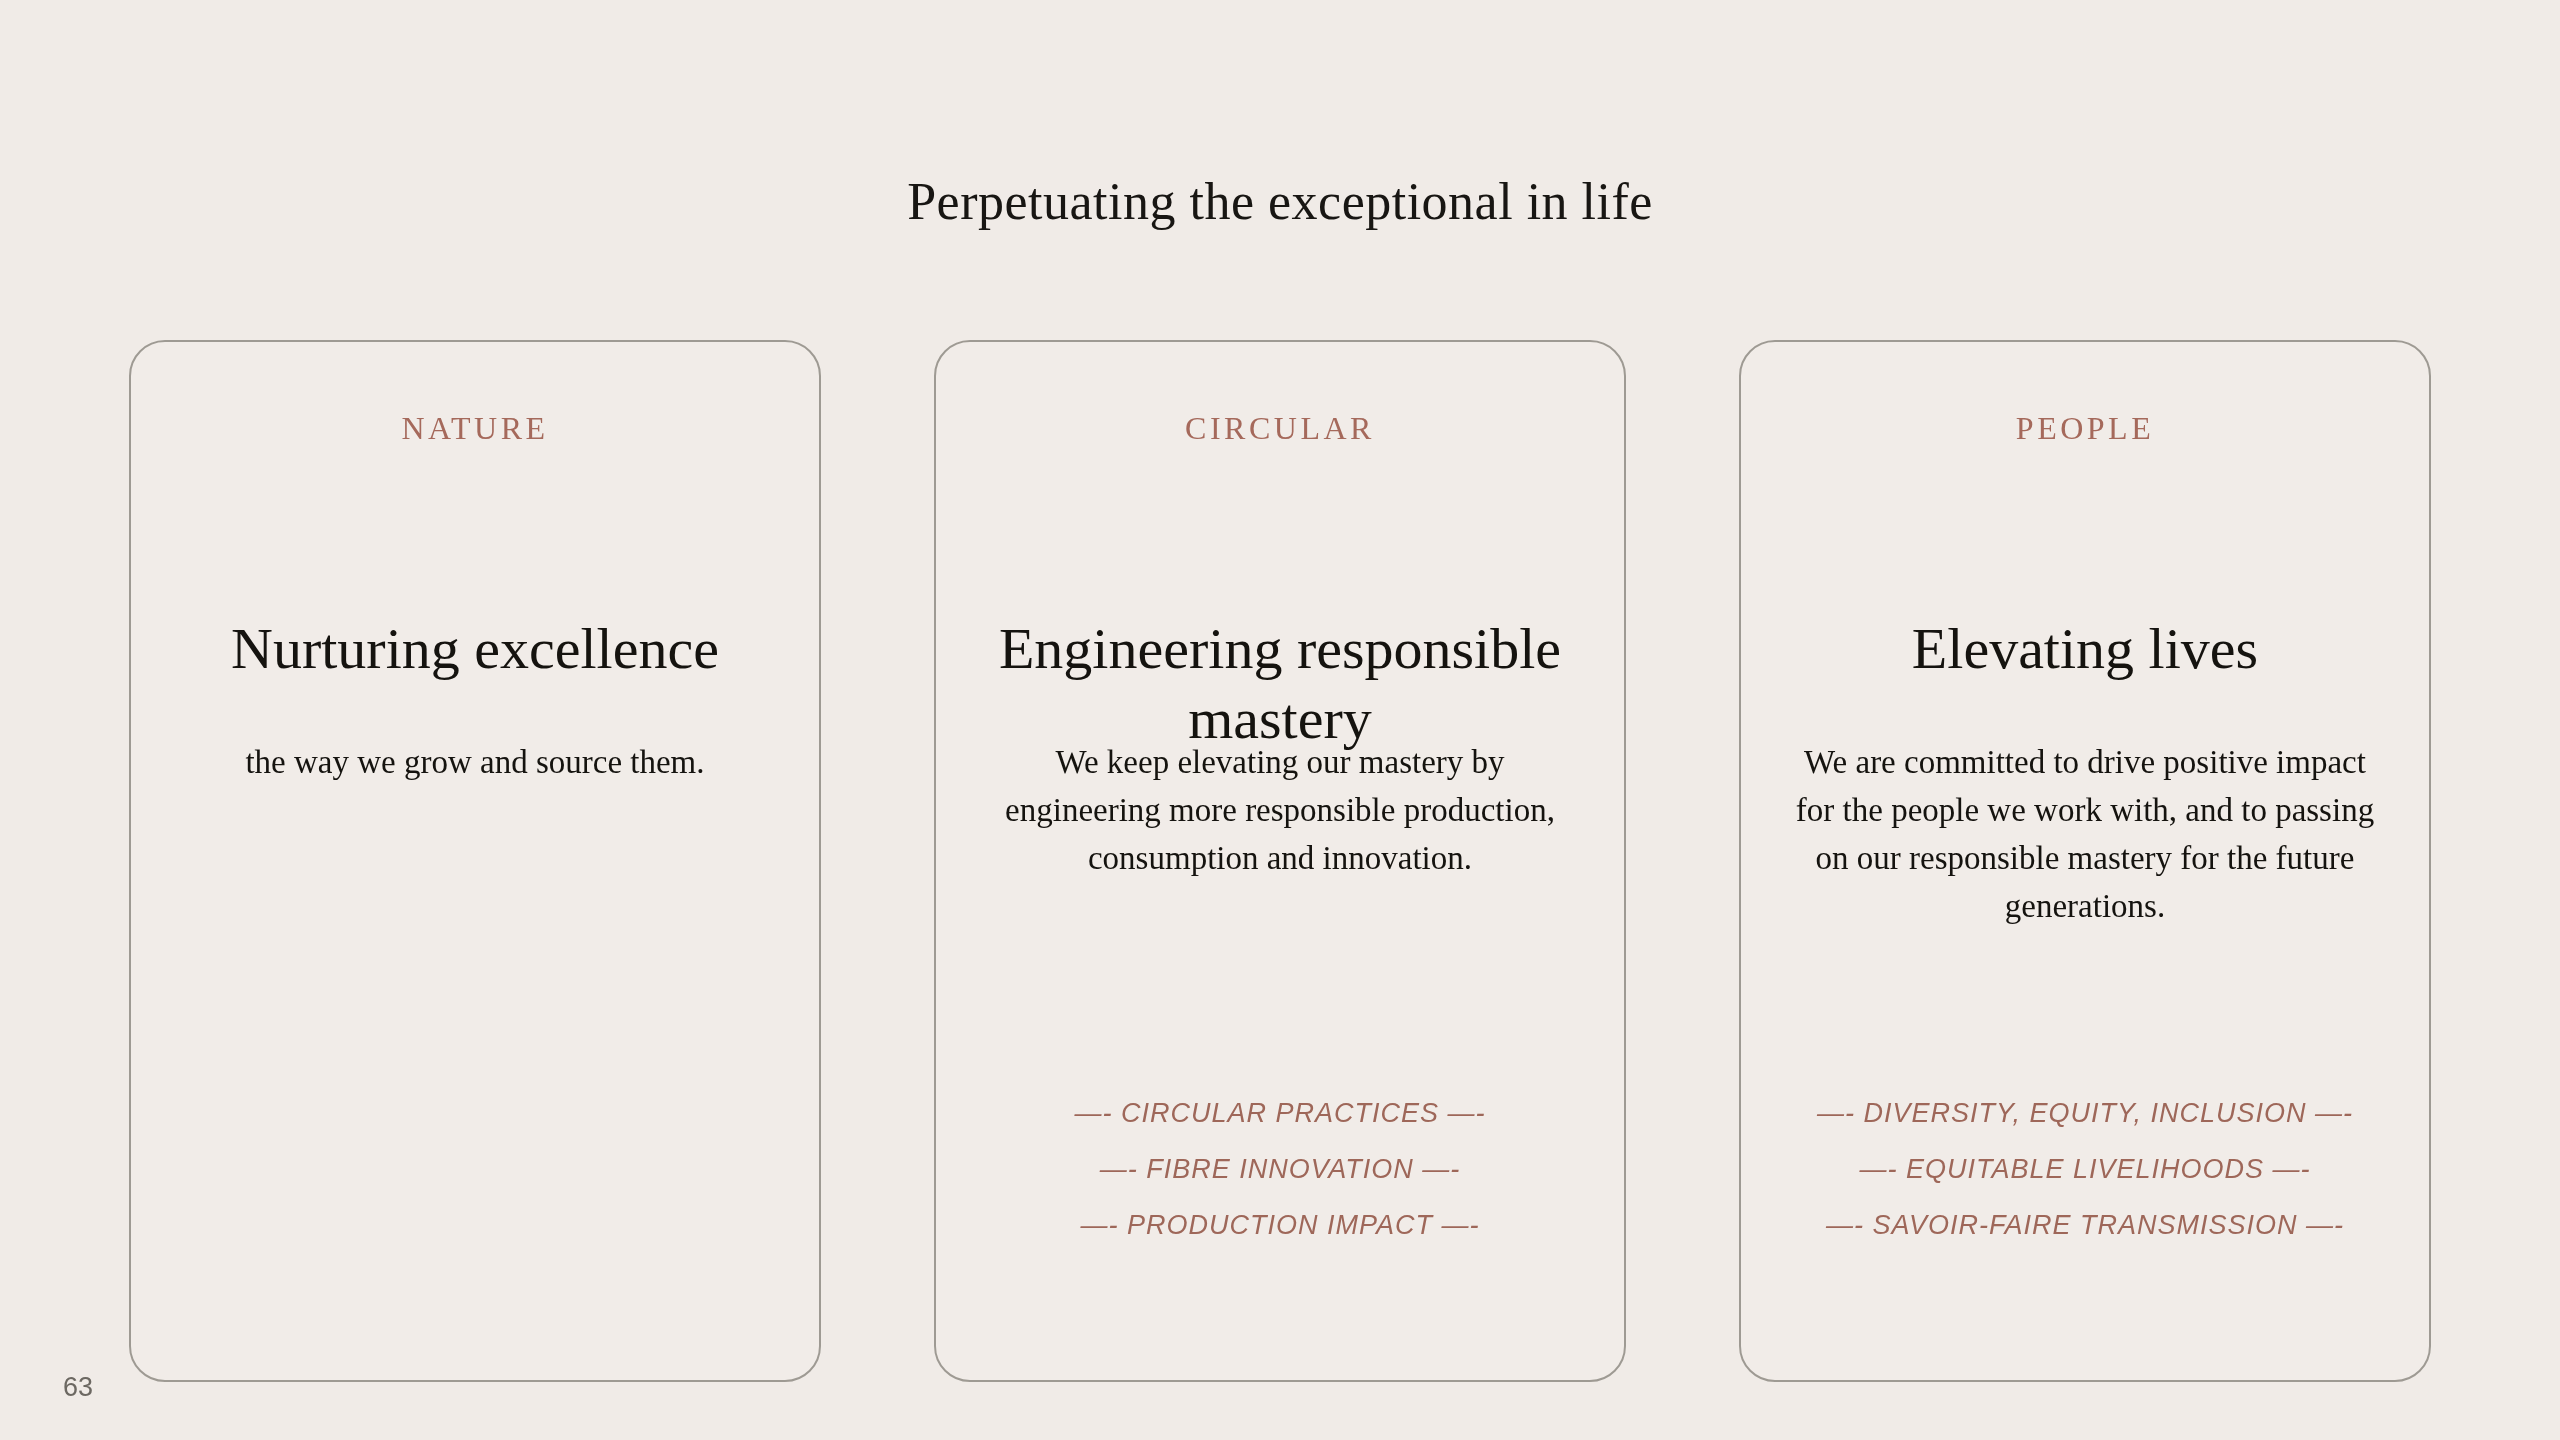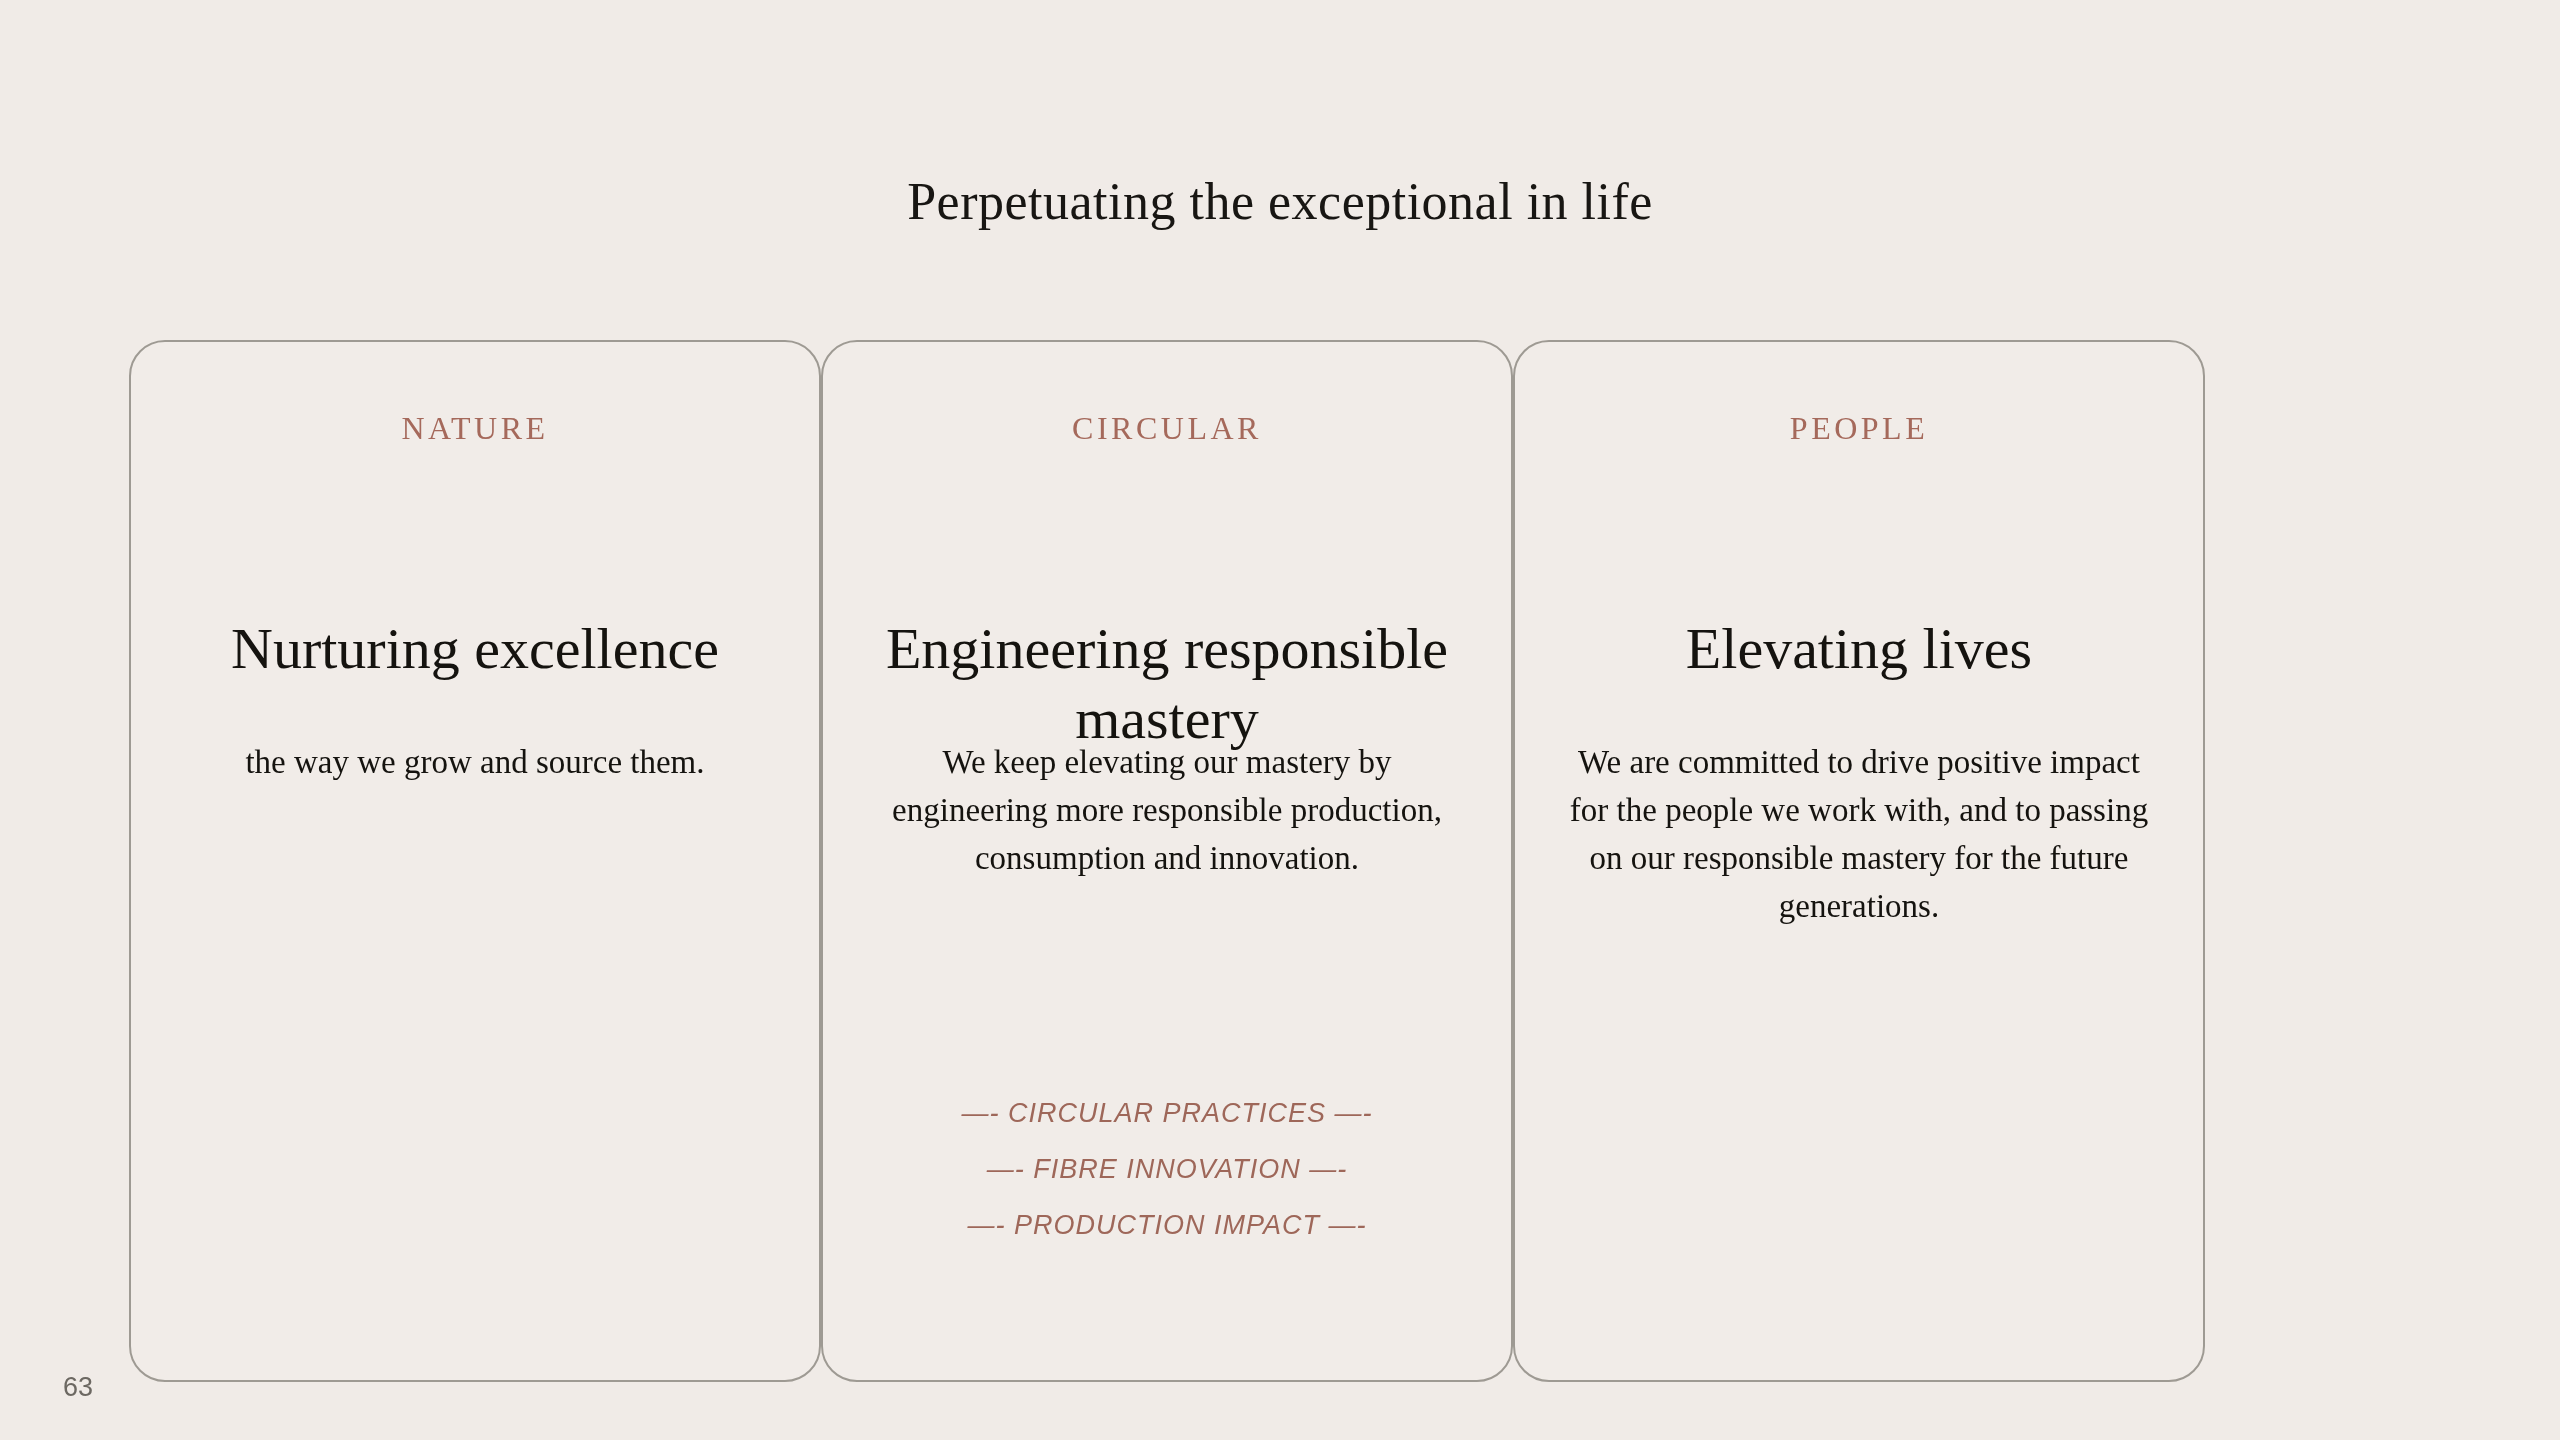"NATURE" .cards-row { gap: none -> 113px }
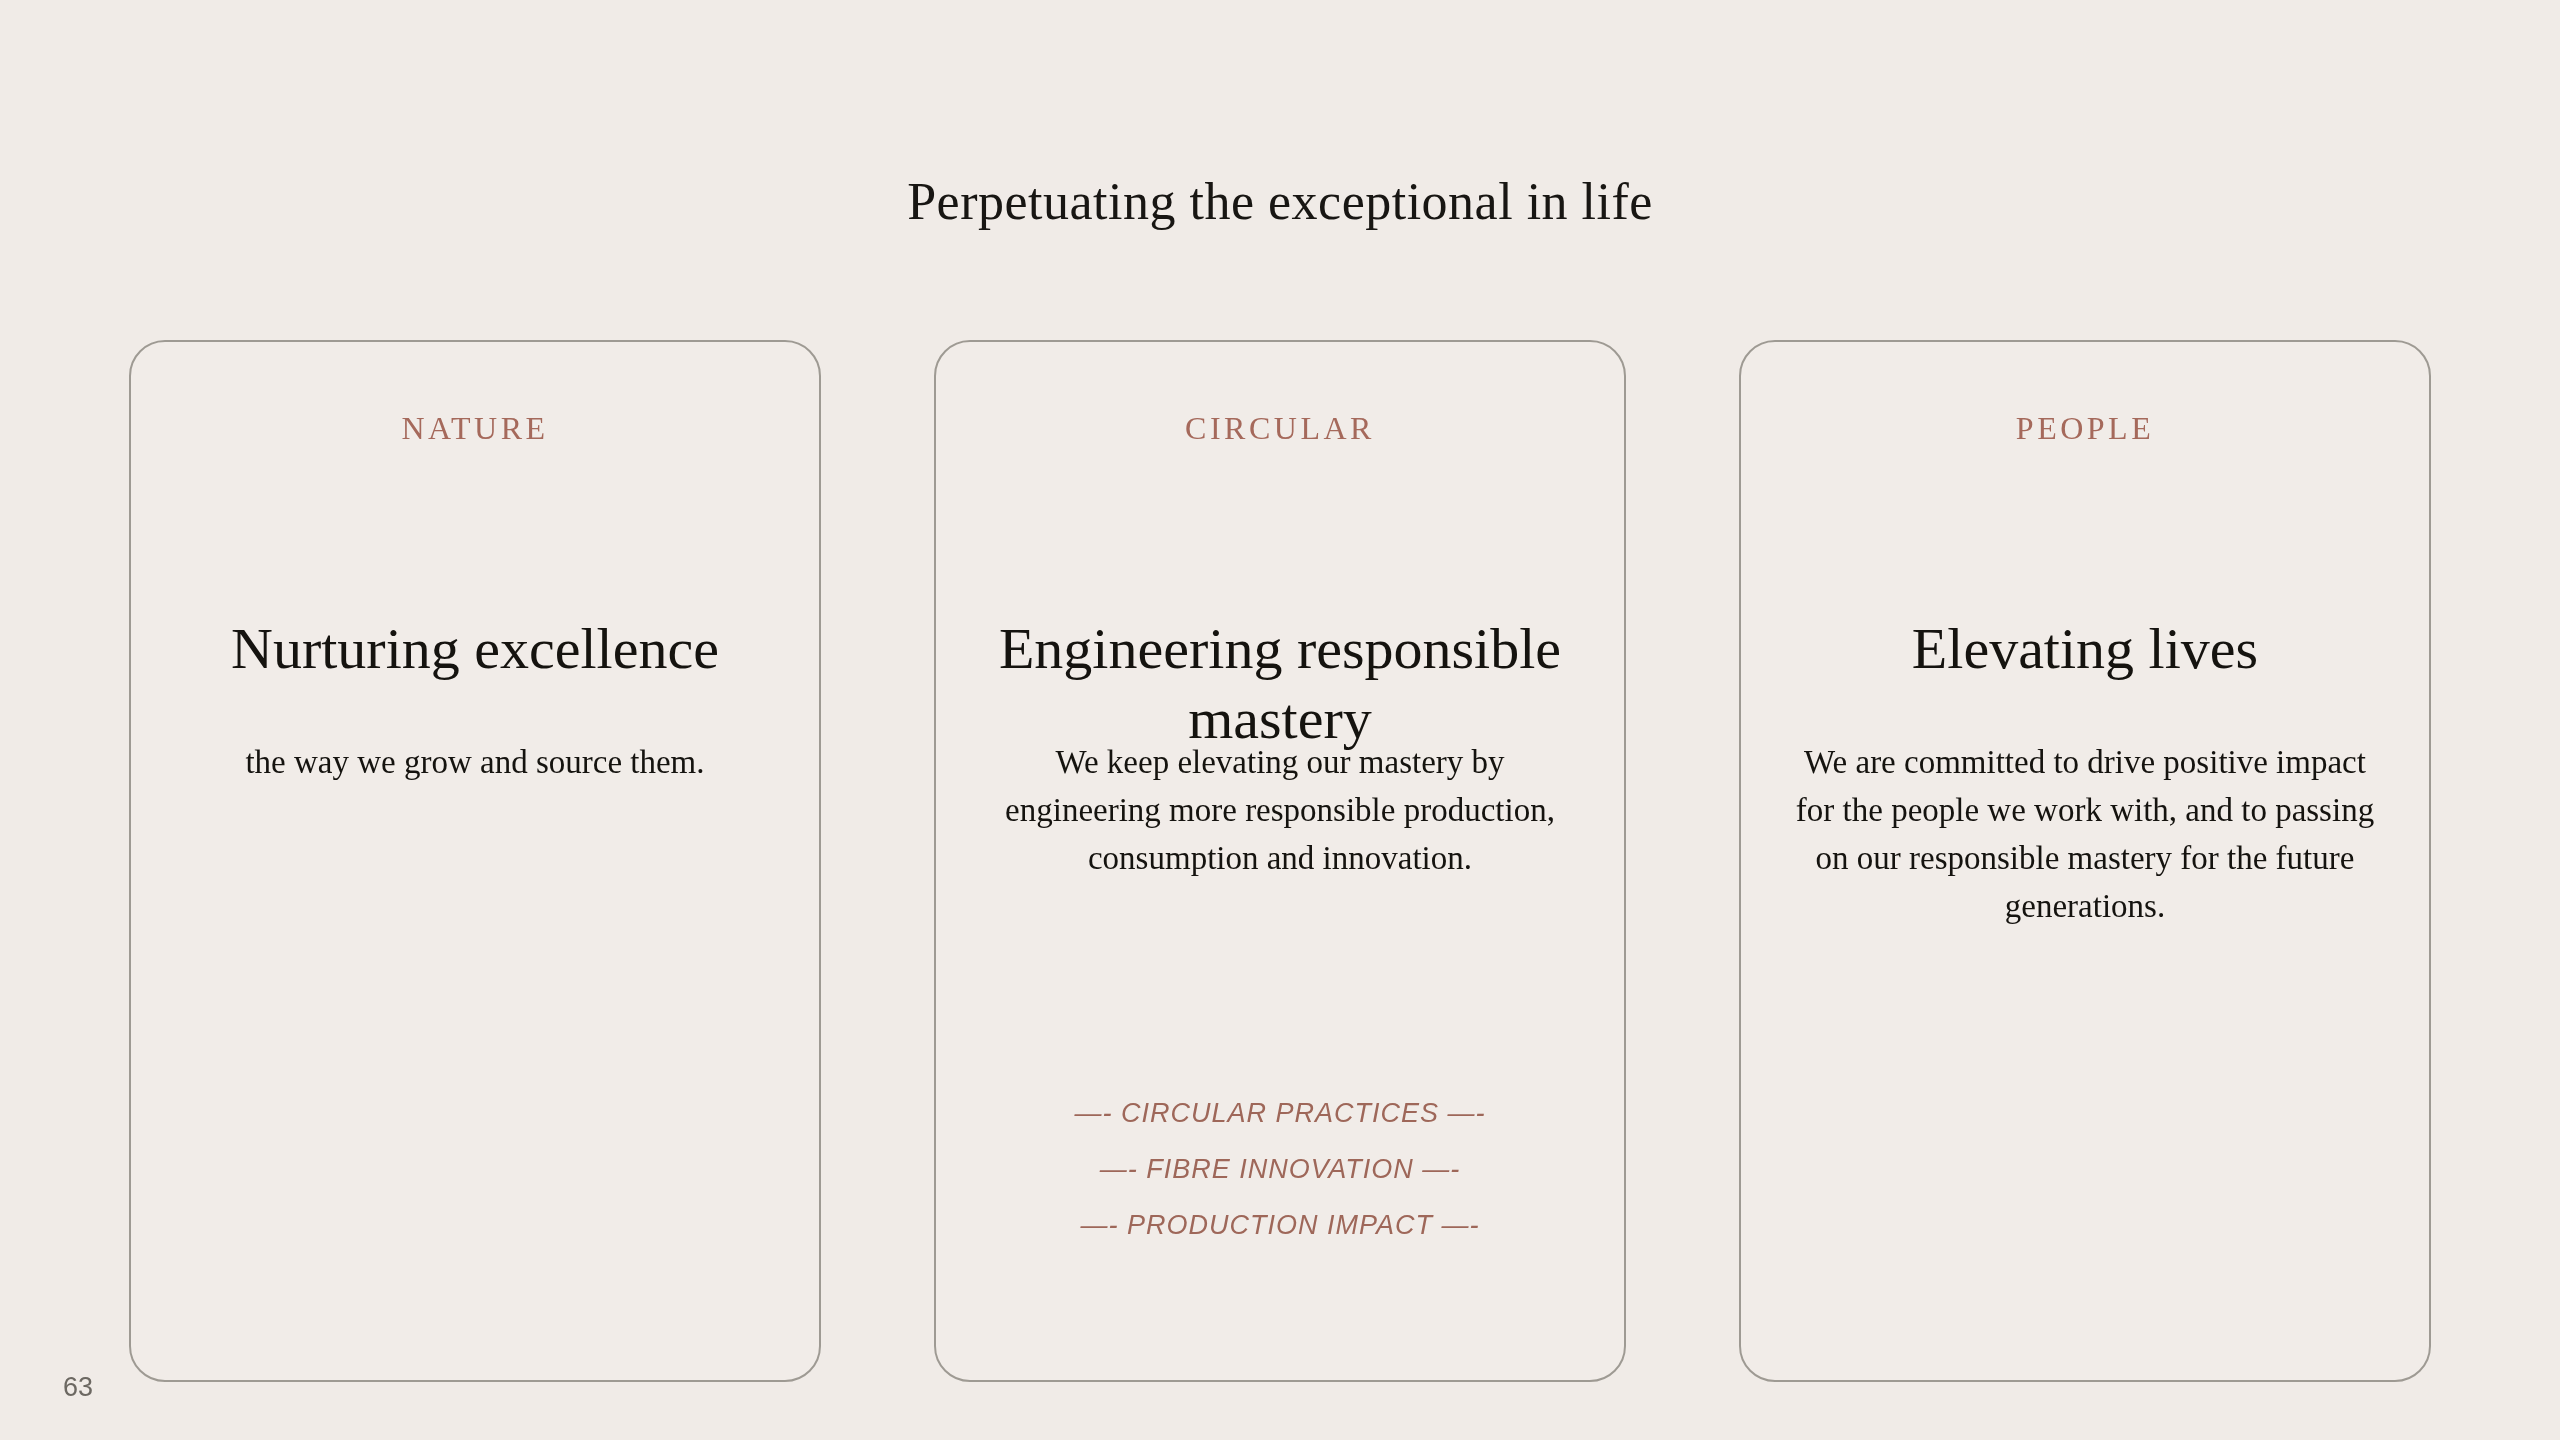"—- DIVERSITY, EQUITY, INCLUSION —-" div.card-tags { html: none -> <div> <div>—- DIVERSITY, EQUITY, INCLUSION —-</div> <div>—- EQUITABLE LIVELIHOODS —-</div> <div>—- SAVOIR-FAIRE TRANSMISSION —-</div> </div> }
